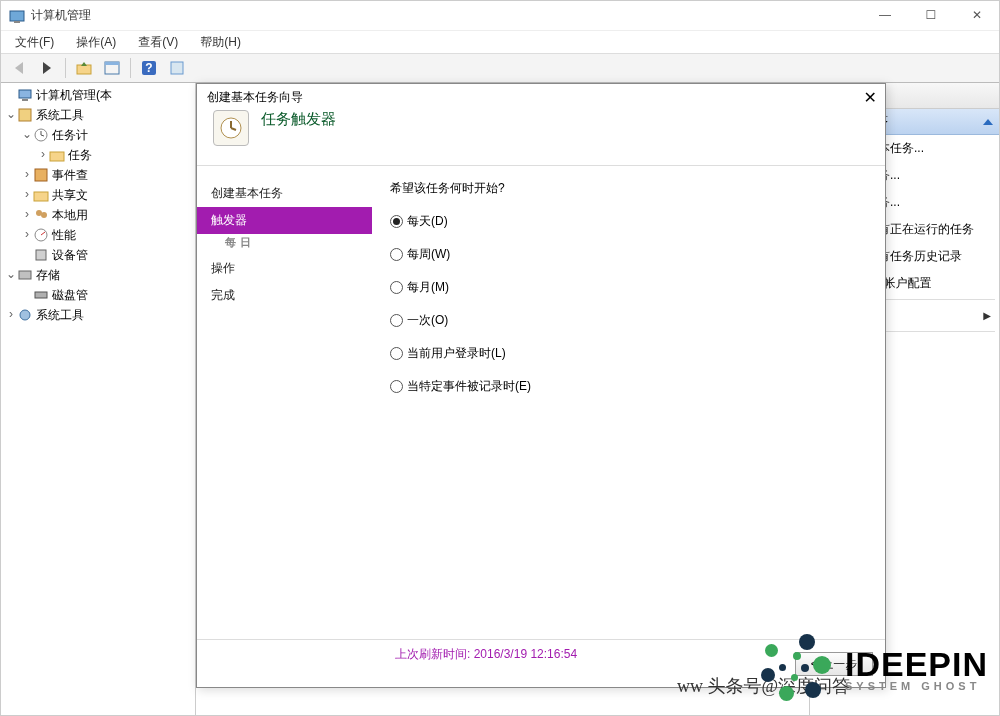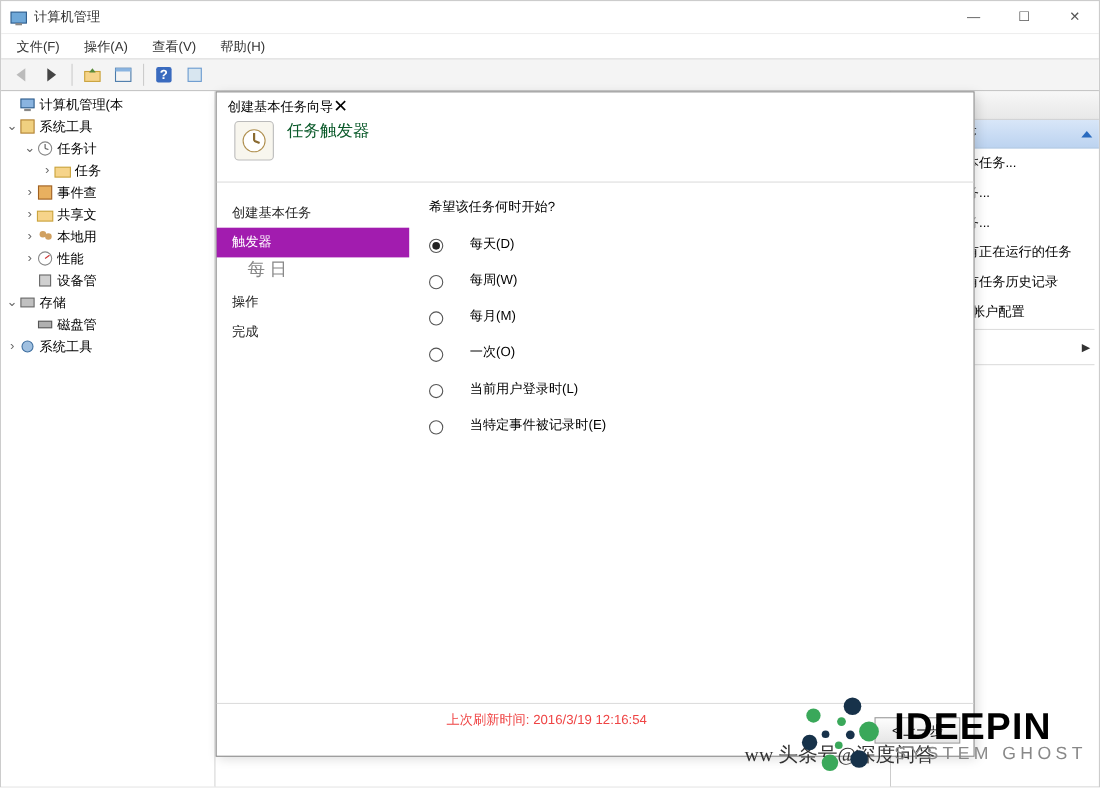"创建基本任务向导" .wiz-title { justify-content: none -> space-between }
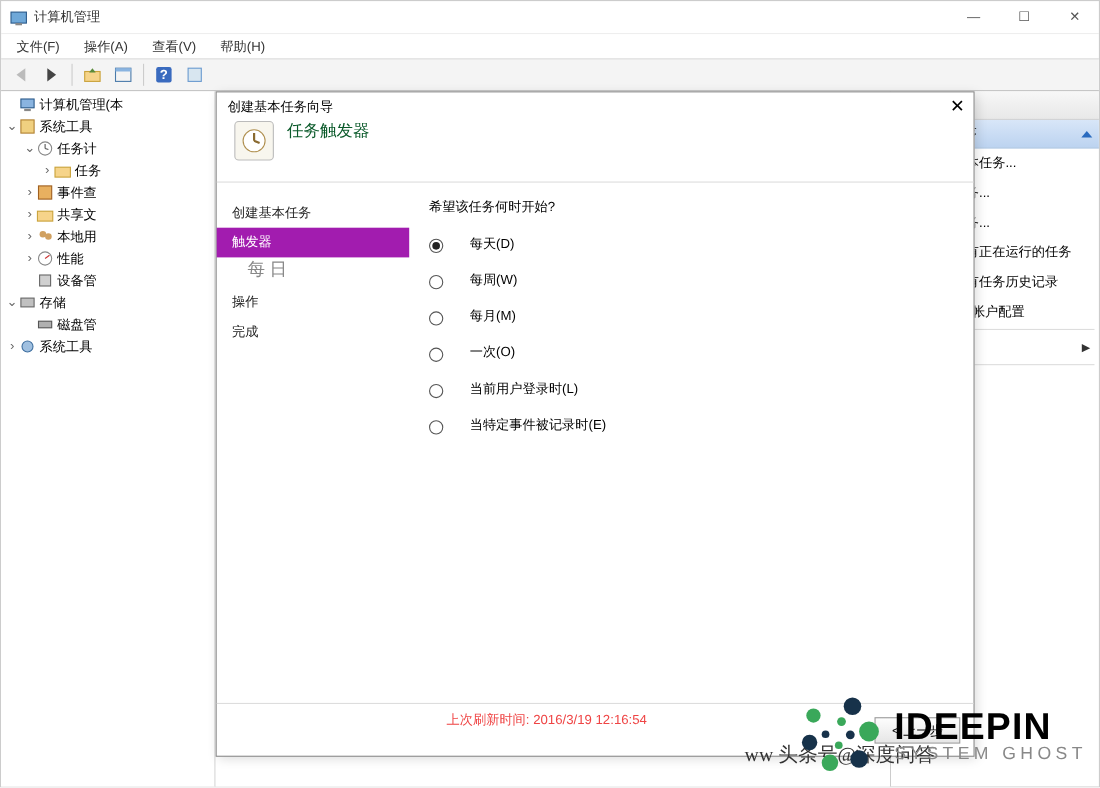"每天(D)" .radio-row { align-items: flex-end -> center; gap: 24px -> 4px }
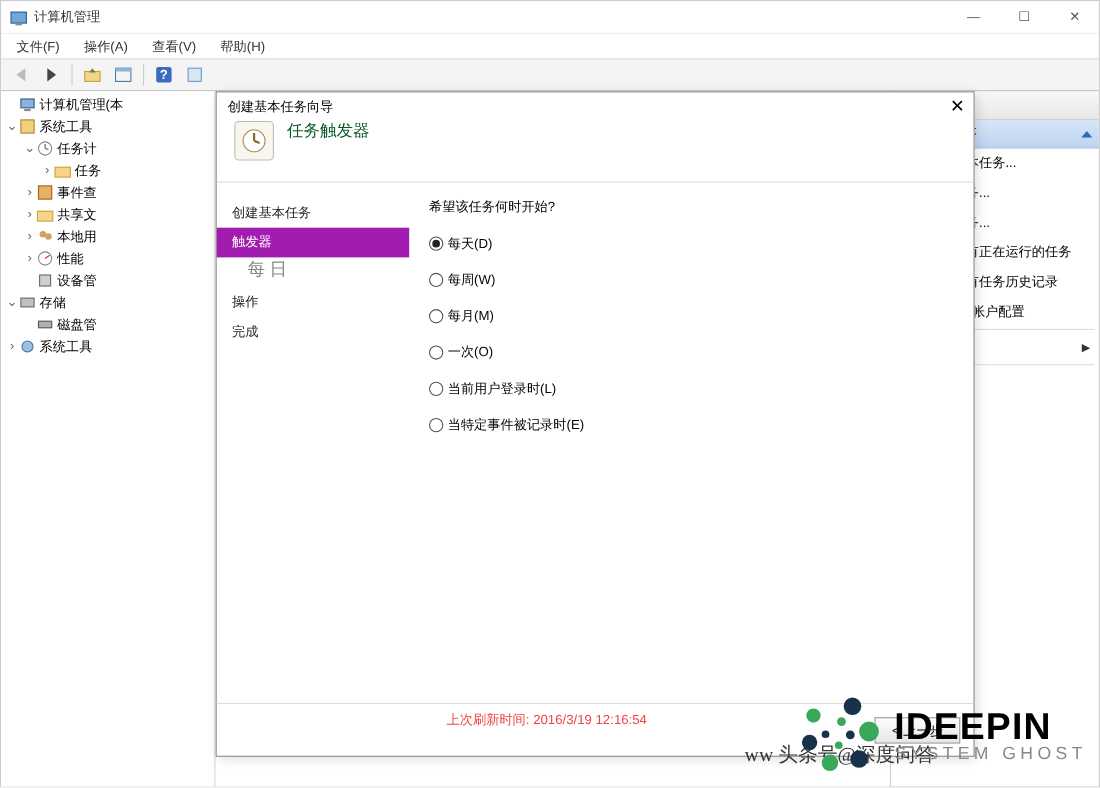"每日" .sub { font-size: 16px -> 11px; font-weight: normal -> bold }
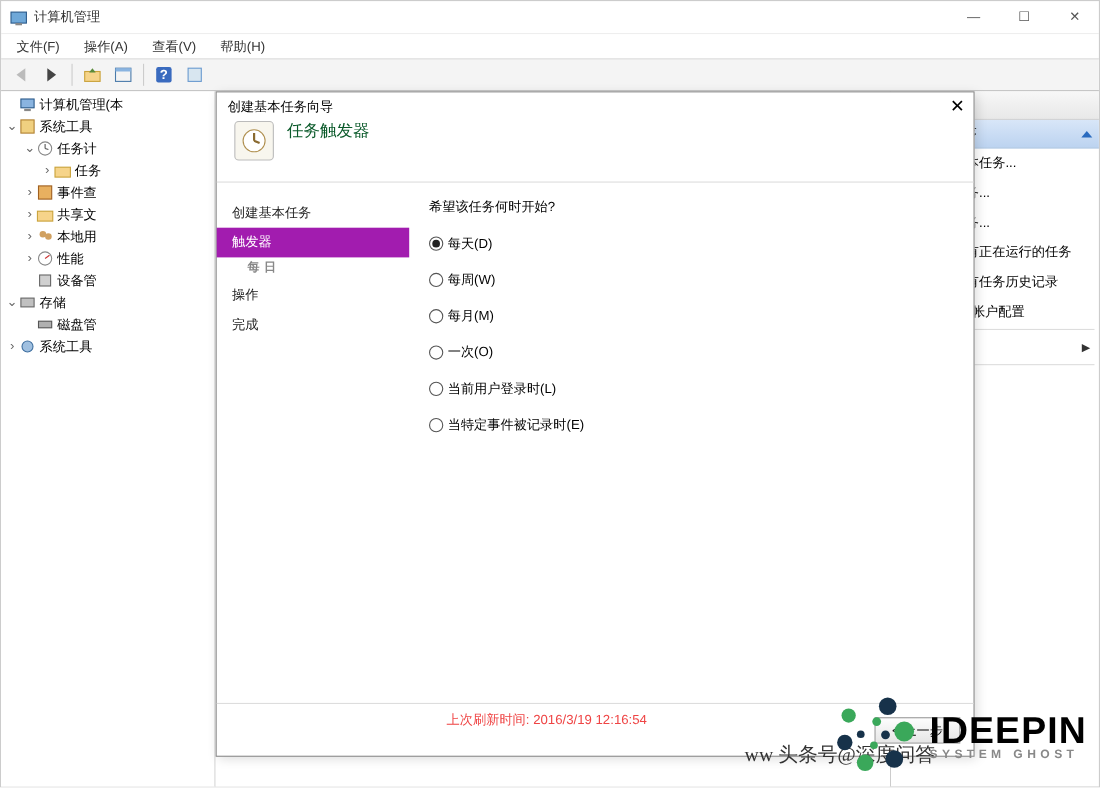"上次刷新时间: 2016/3/19 12:16:54" .status { color: #ef4444 -> #a21caf; left: 210px -> 199px }
